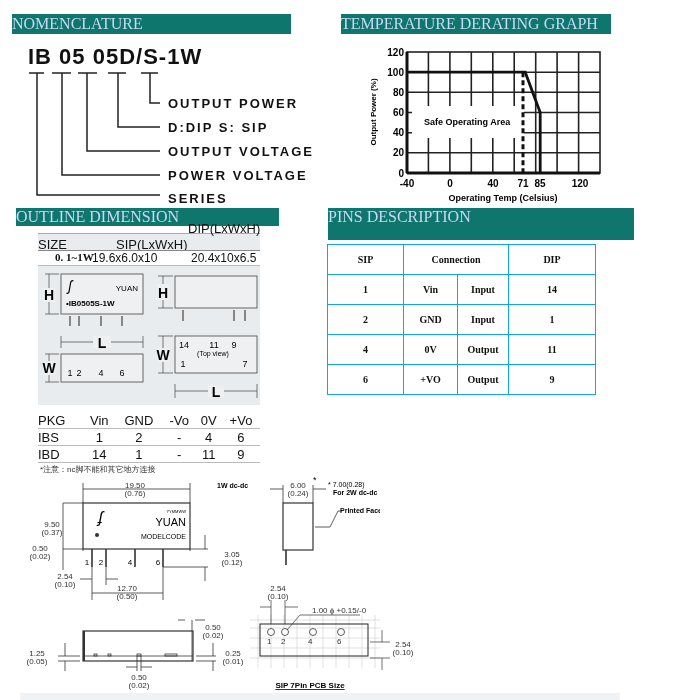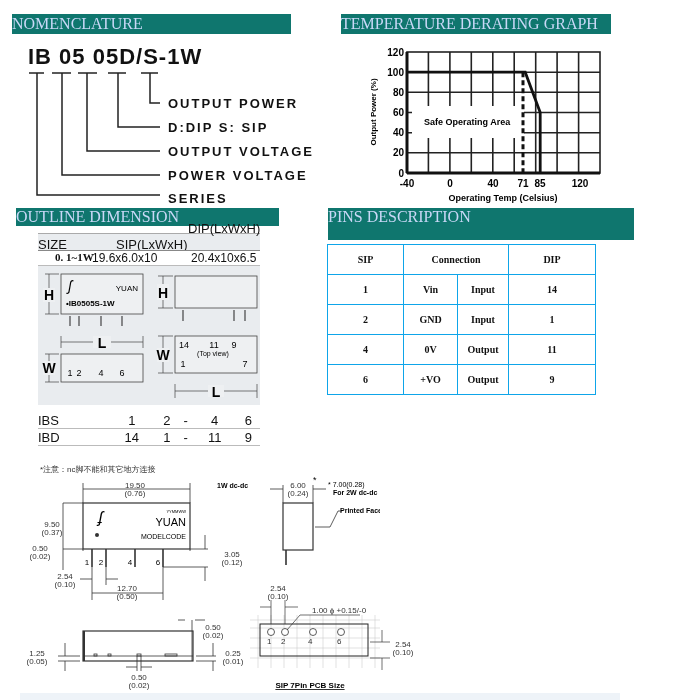"PKG" tr { html: none -> <tr> <td>PKG</td> <td>Vin</td> <td>GND</td> <td>-Vo</td> <td>0V</td> <td>+Vo</td> </tr> }
